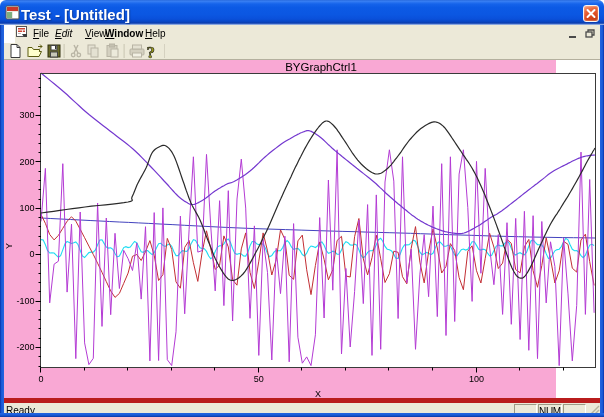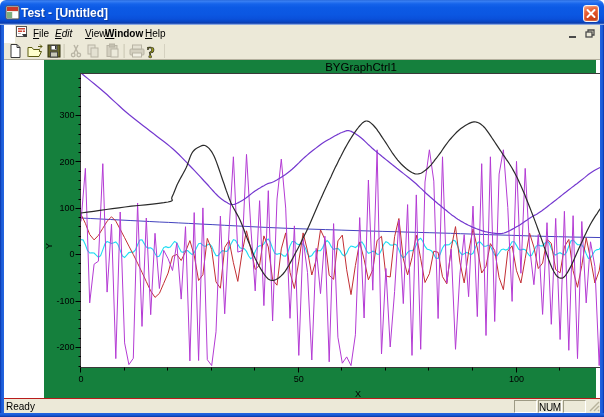"Test - [Untitled]" #title-text { font-size: 12px -> 15px }
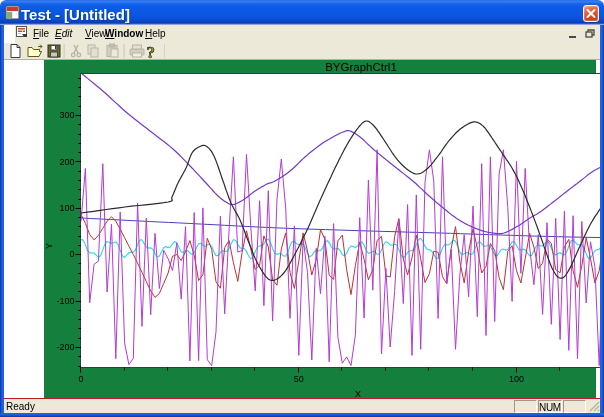"BYGraphCtrl1" #client { background: #15803d -> #f9a8d4; margin-left: 40px -> none }
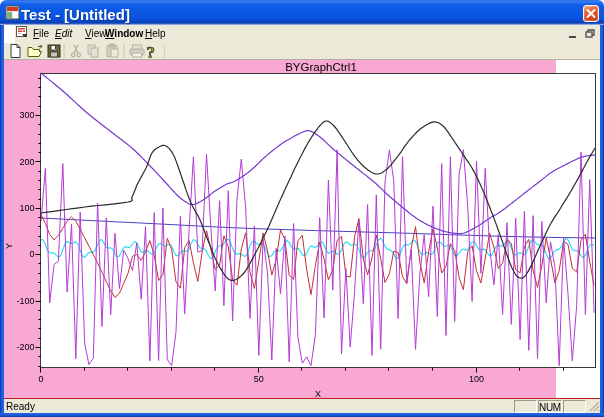"Ready" #status { border-top: 1px solid #b91c1c -> 5px solid #b91c1c }
